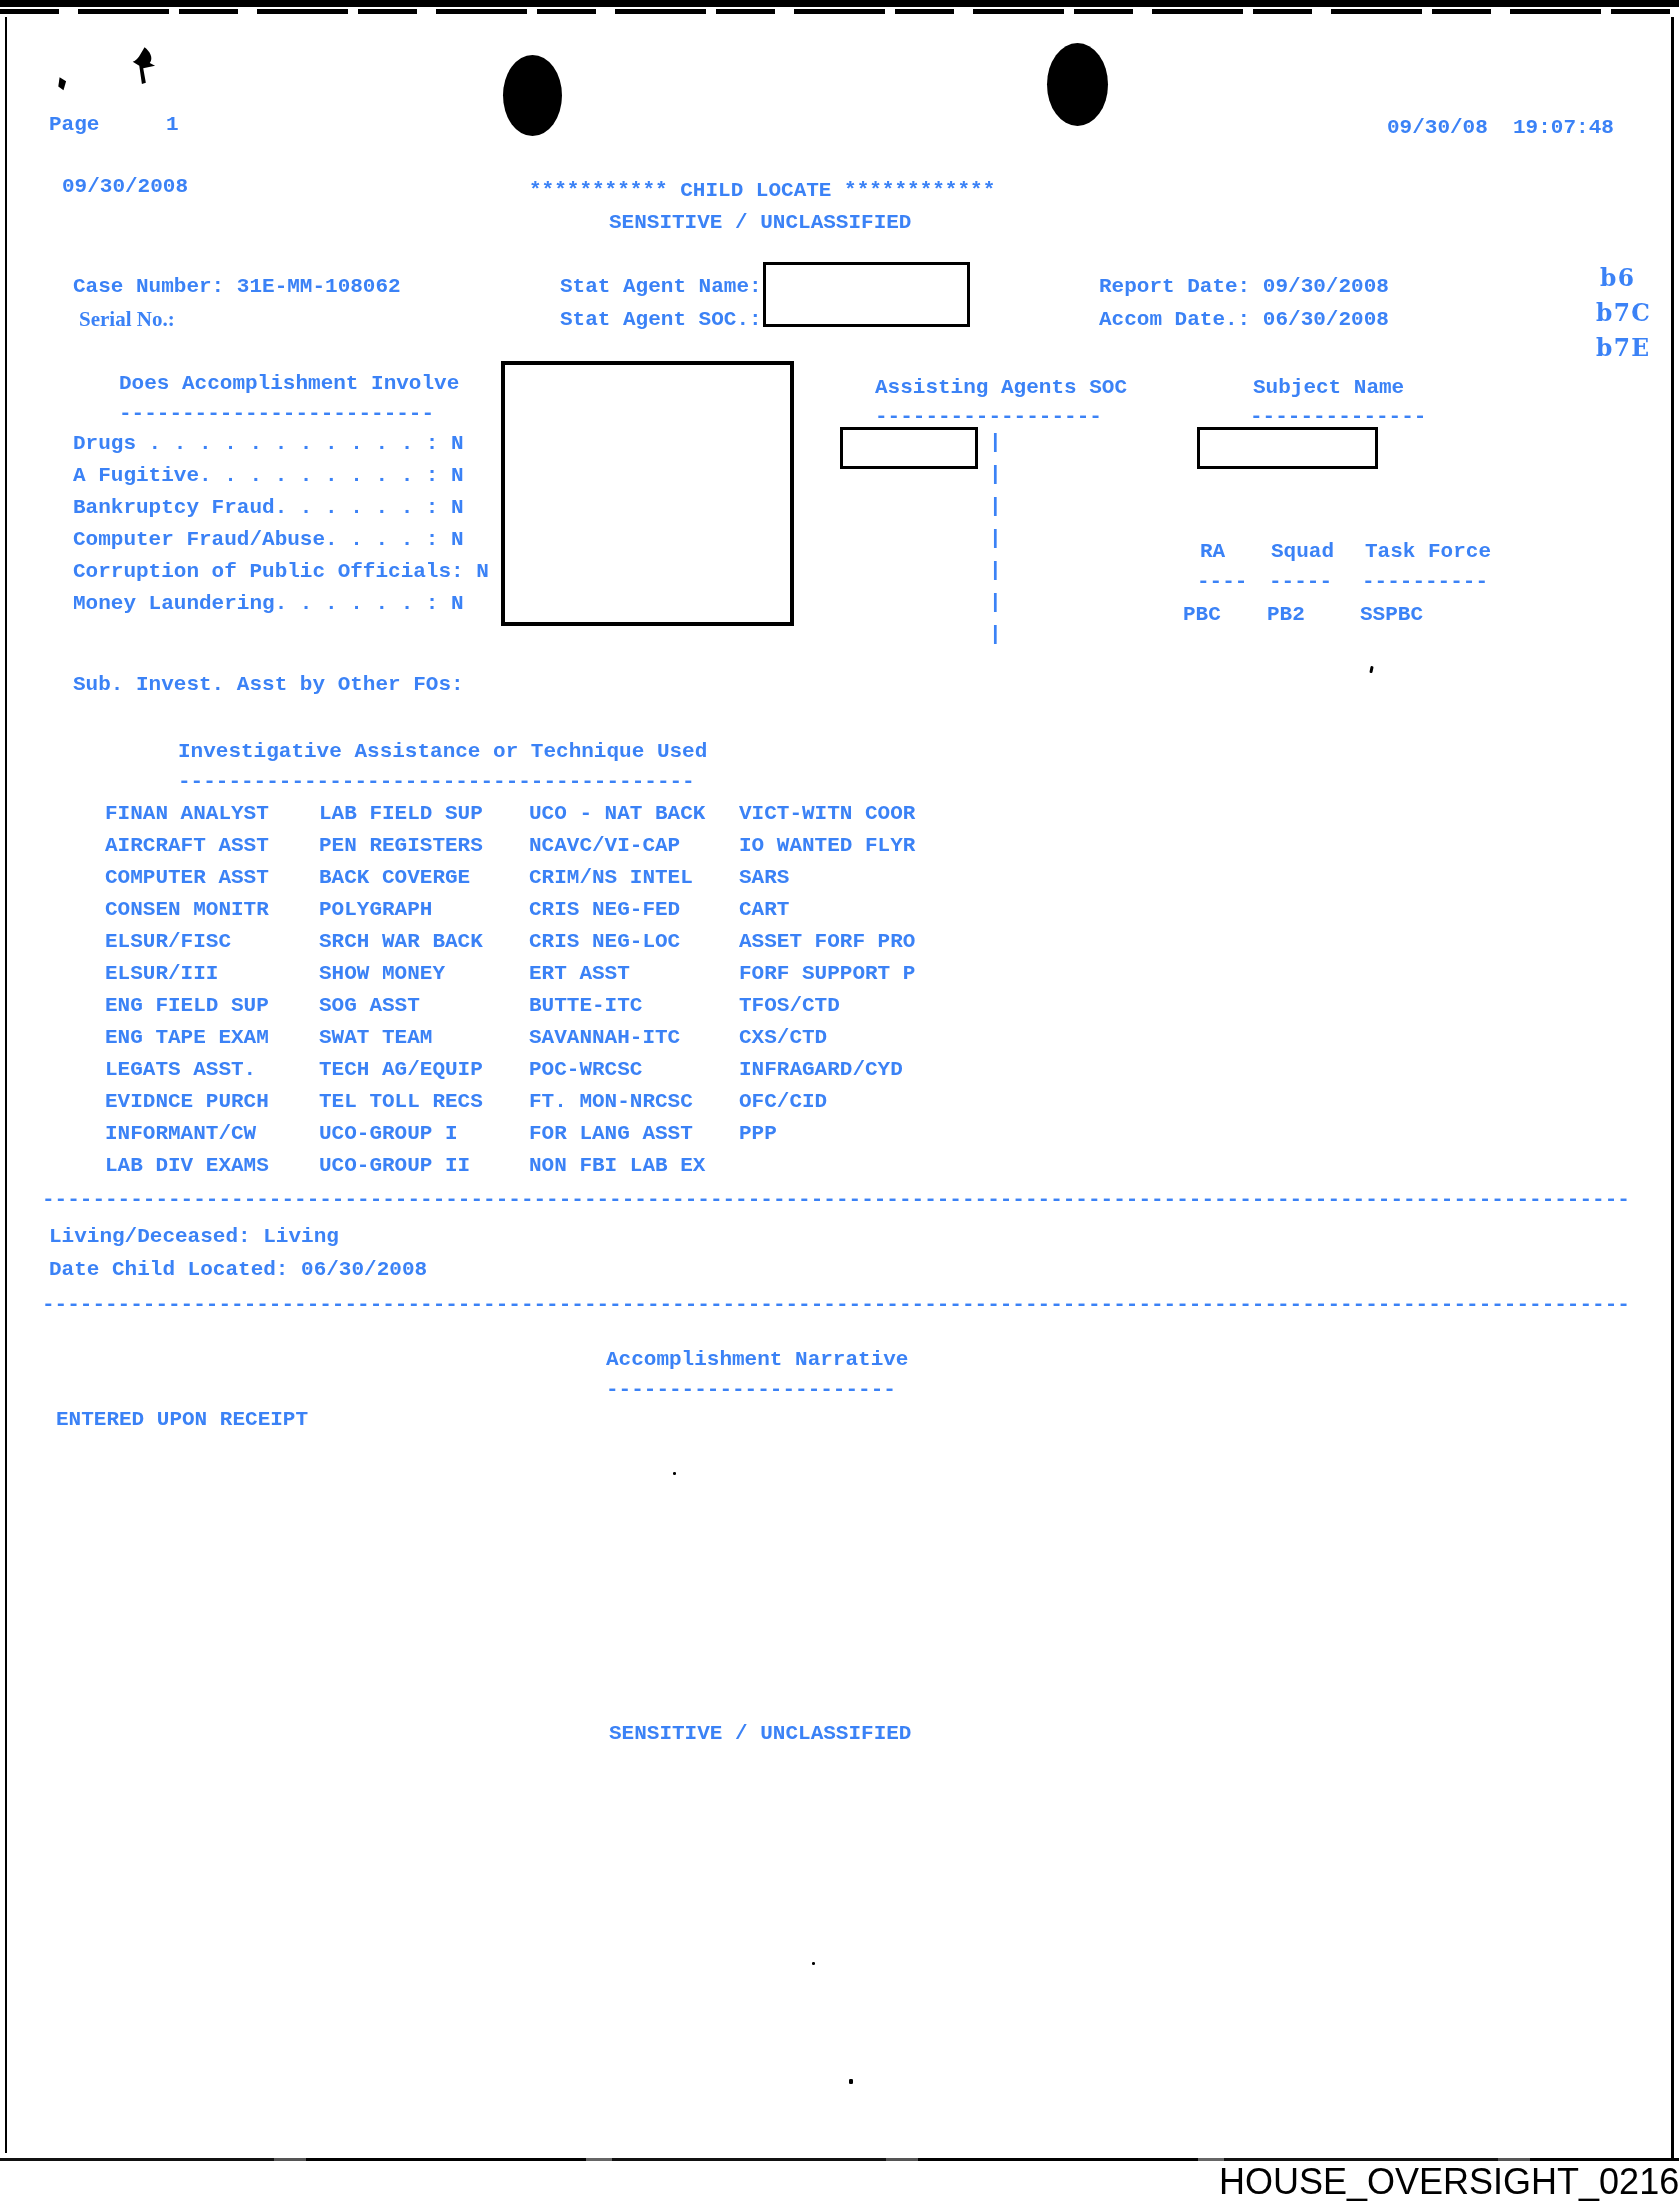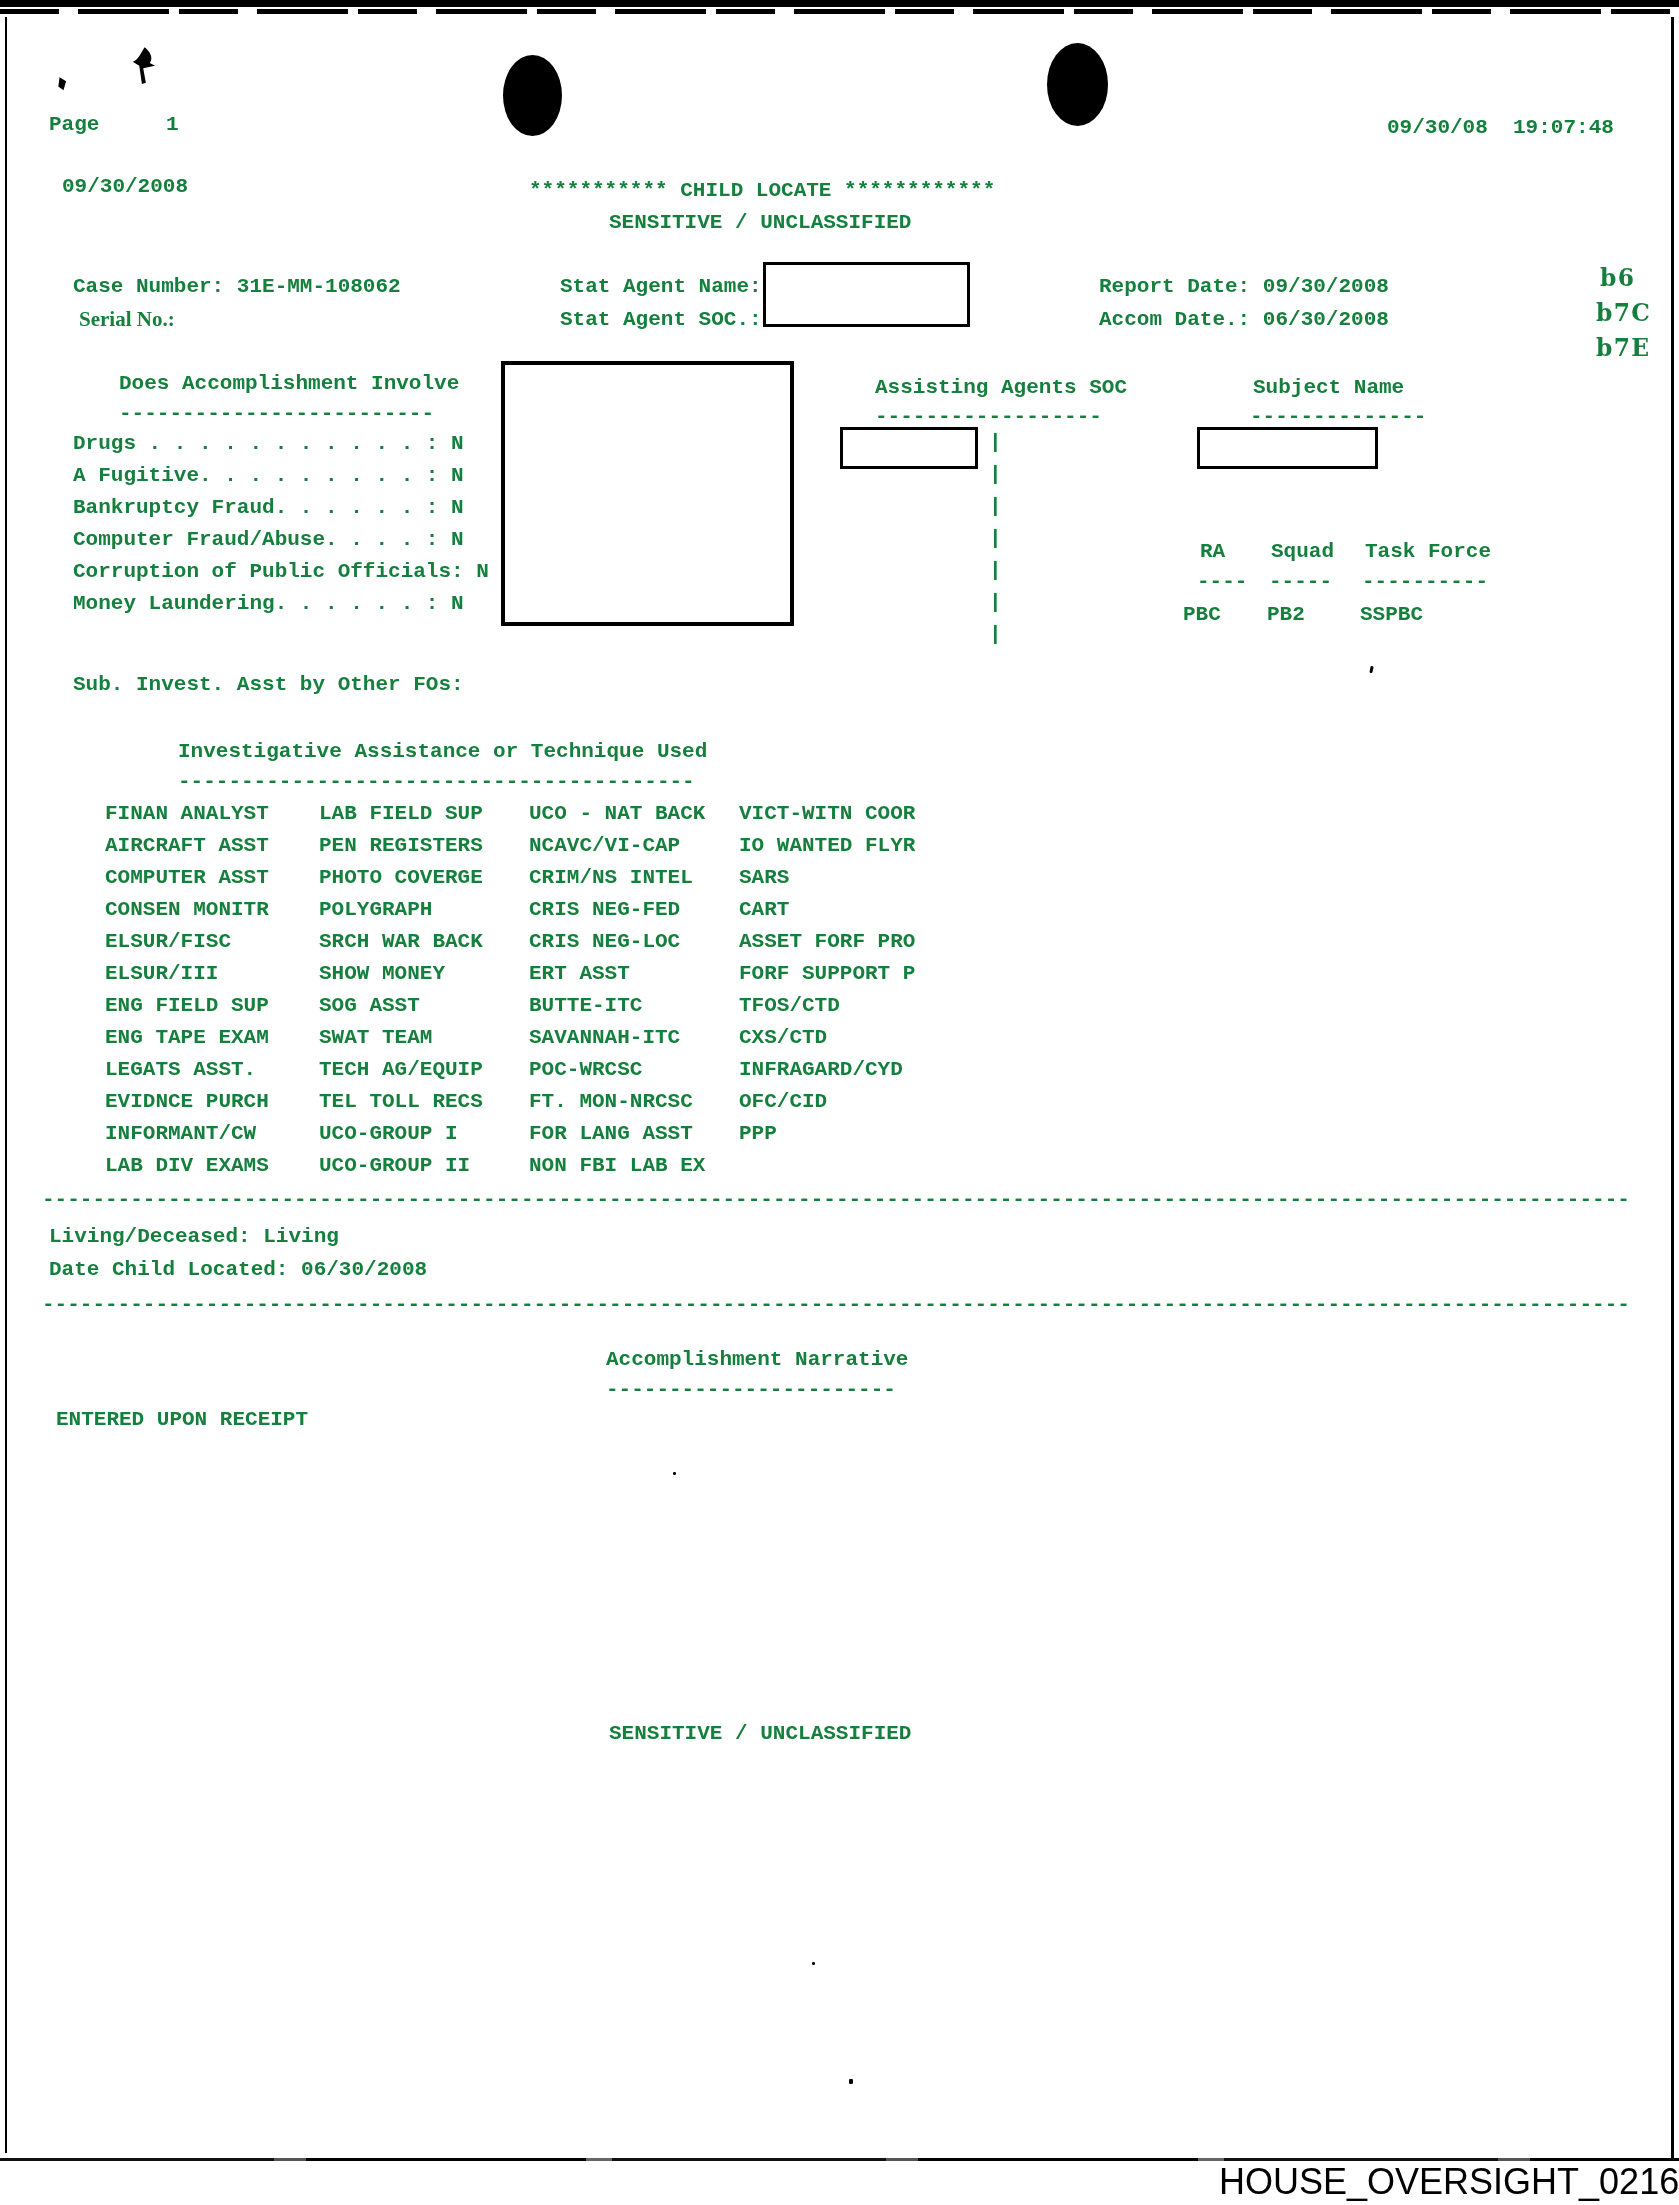"Page" .t { color: #15803d -> #3b82f6 }
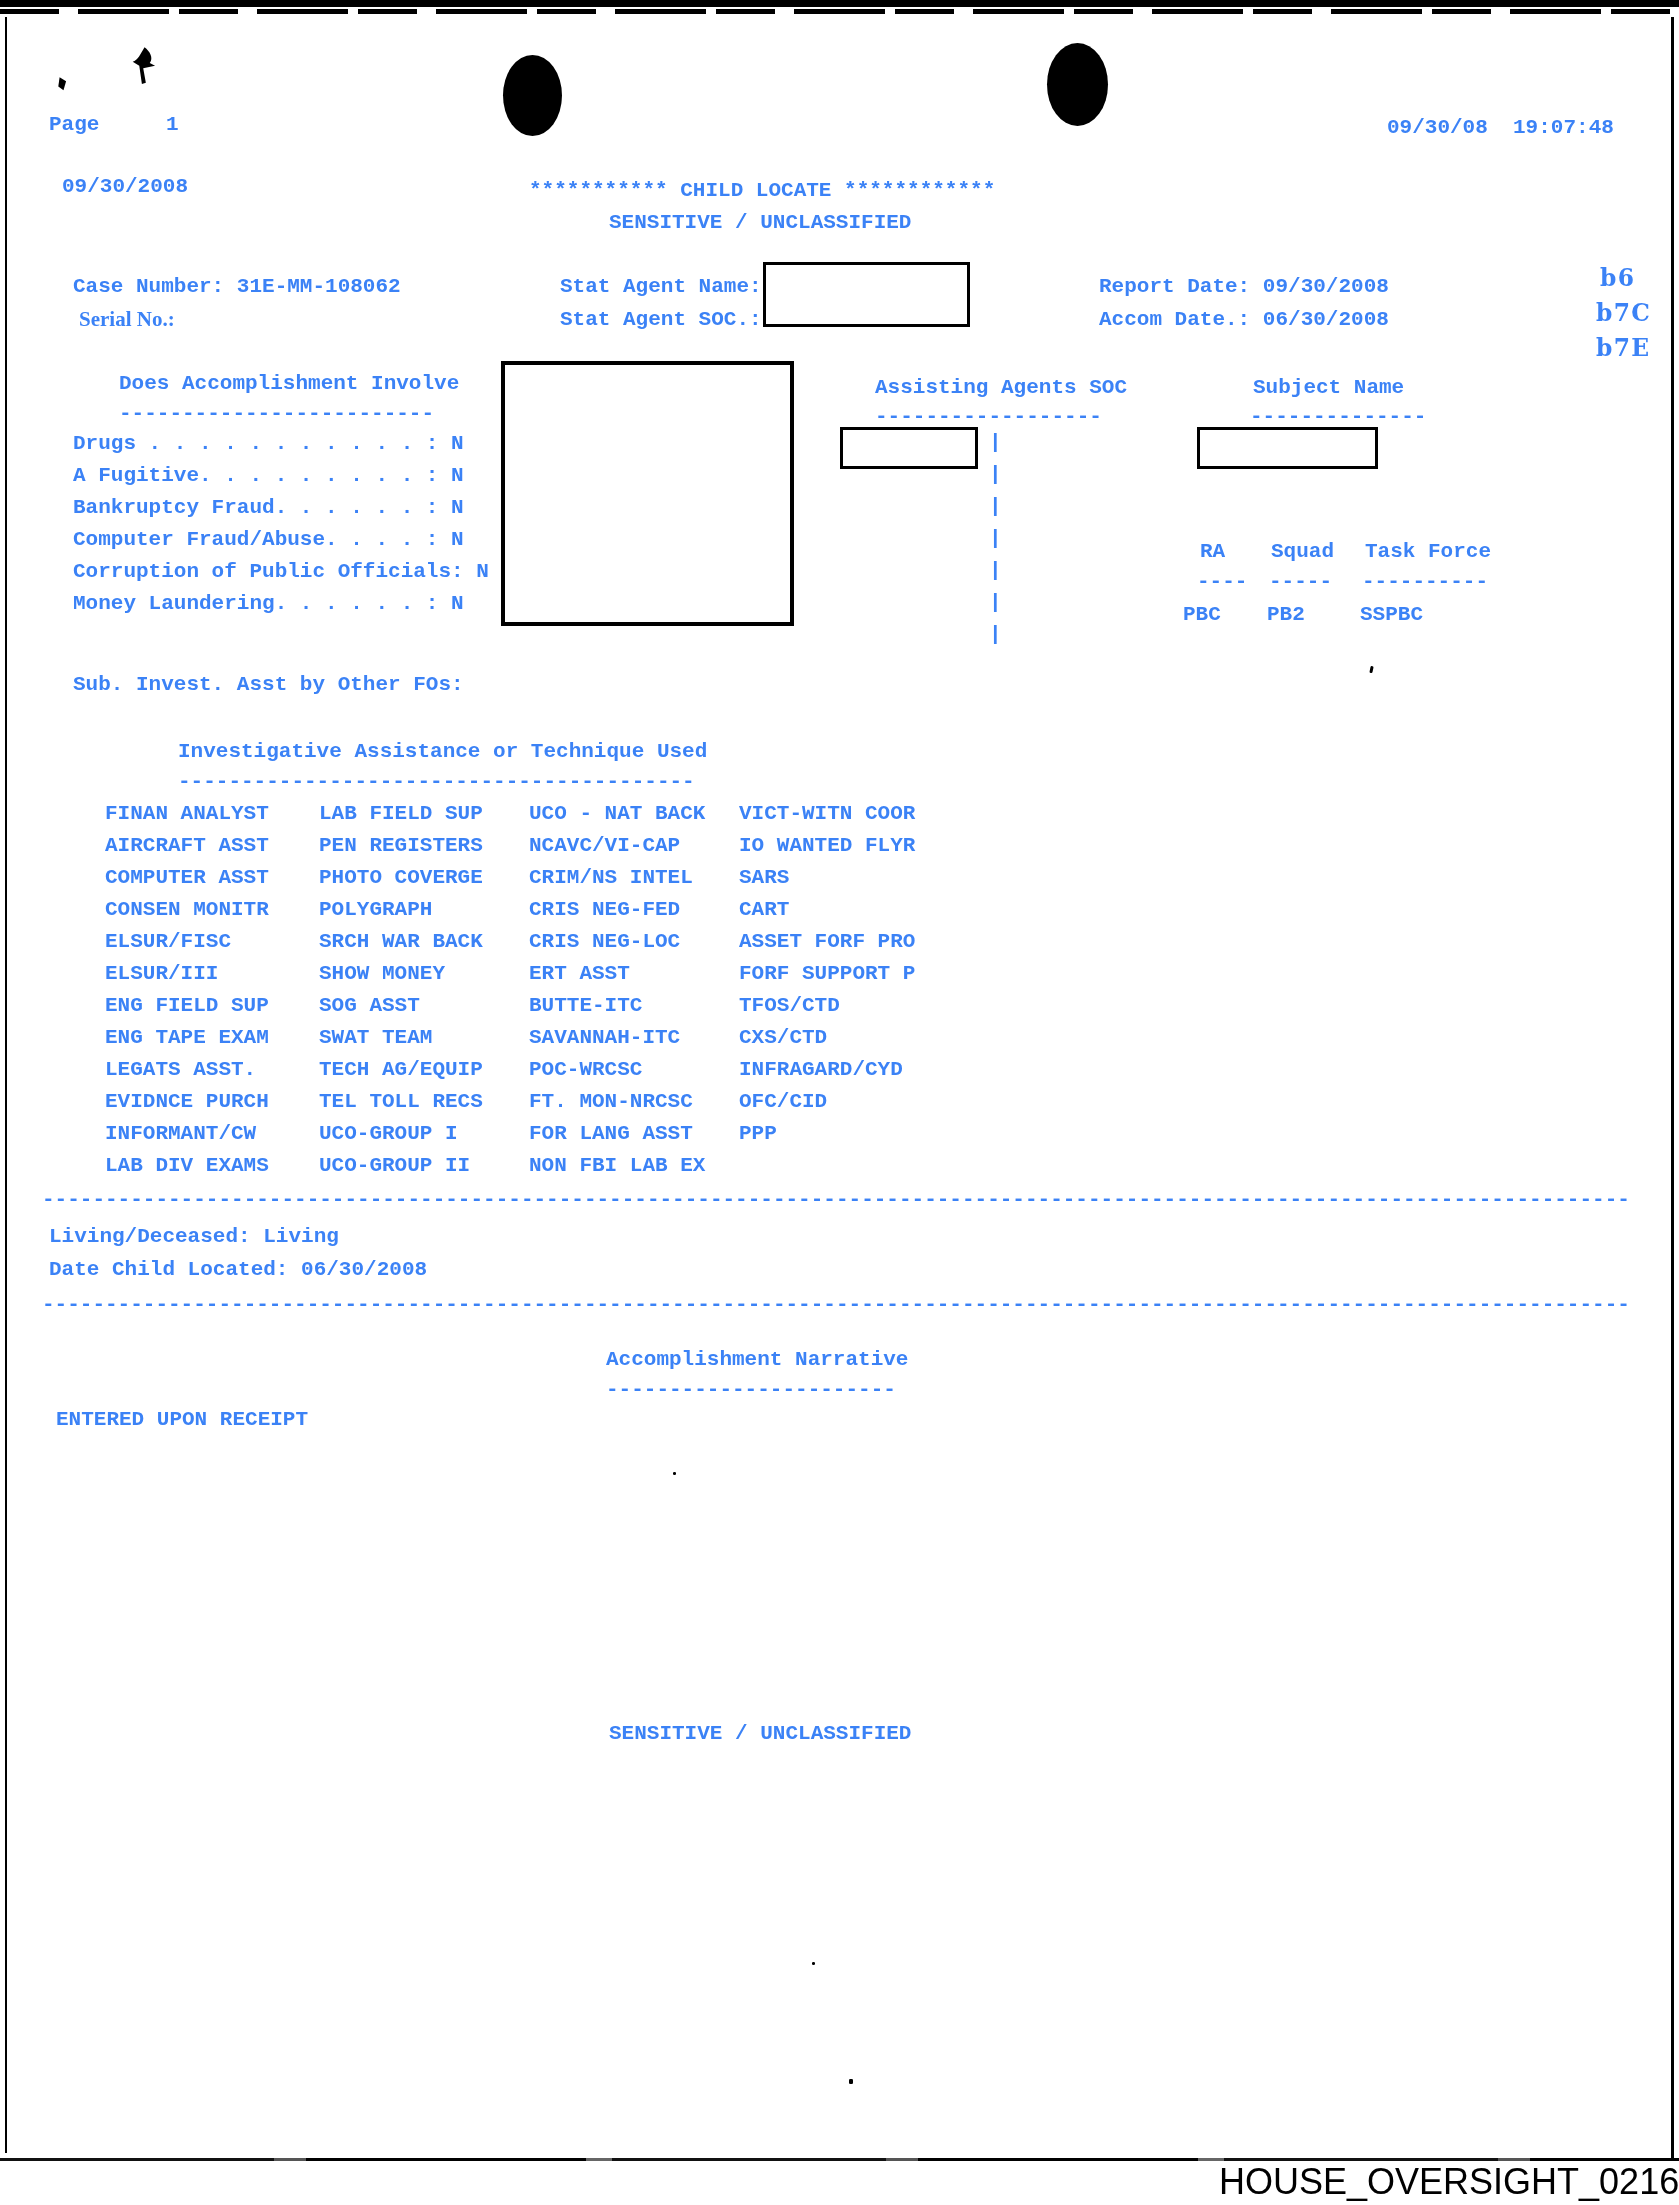"PHOTO COVERGE" div { text: PHOTO -> BACK }
